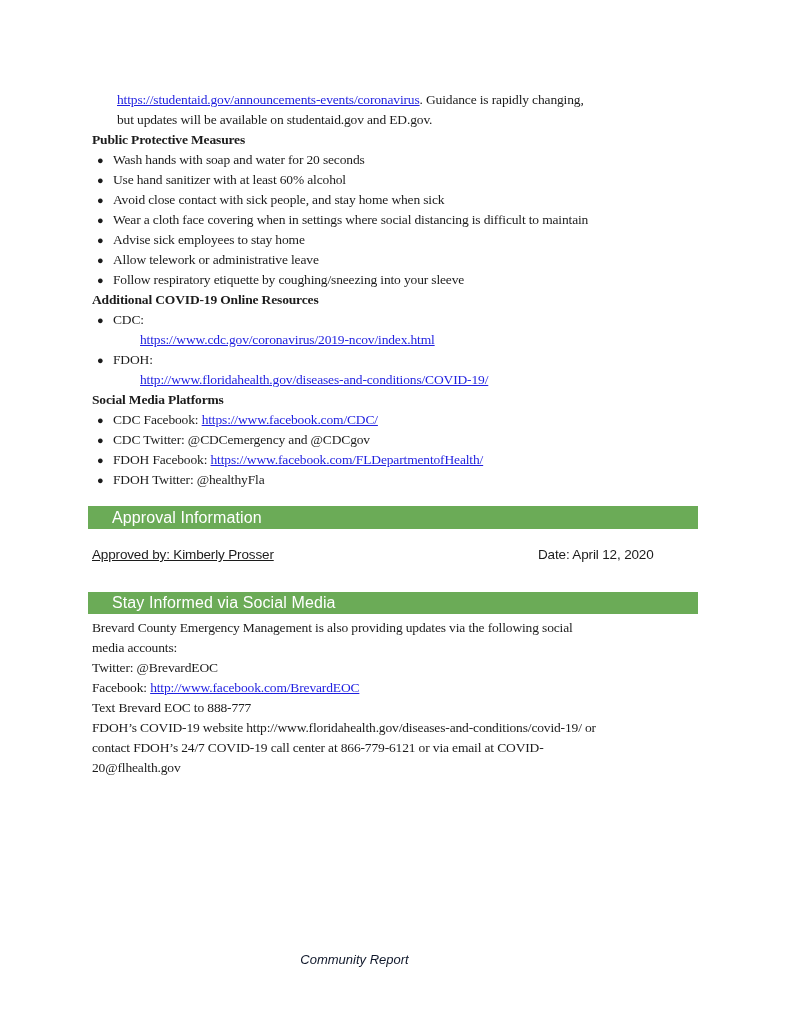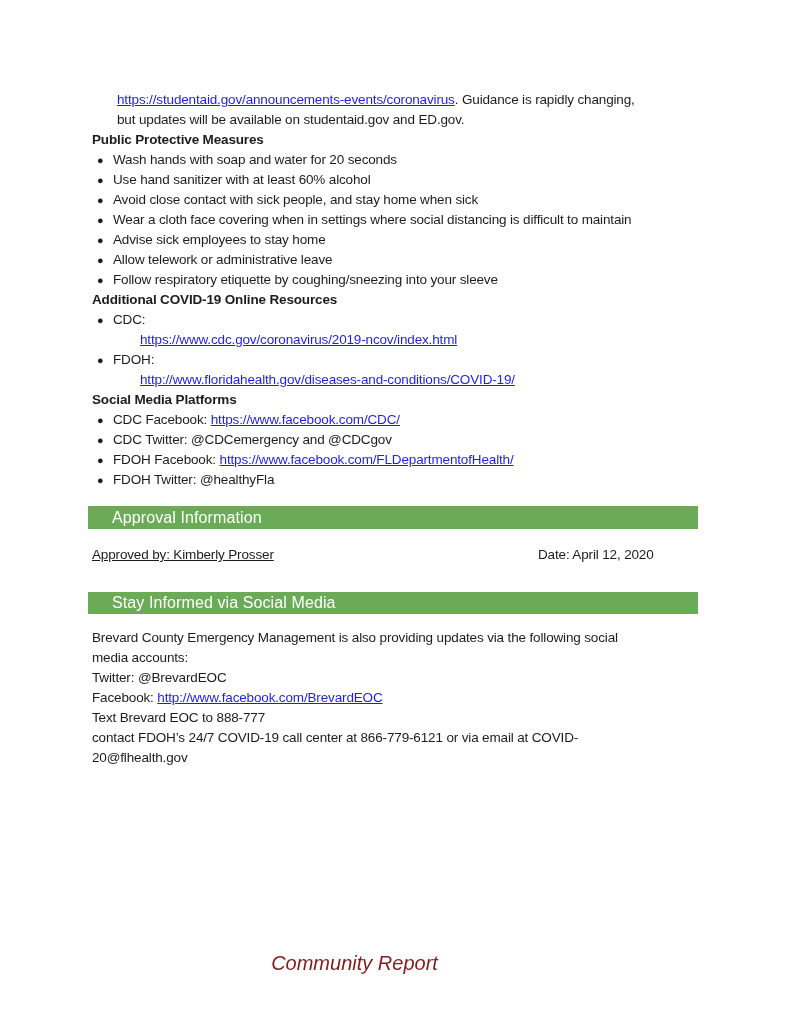"https://studentaid.gov/announcements-eve" .line, .heading, .bullet-row, .sublink { font-family: none -> Liberation Serif, serif }
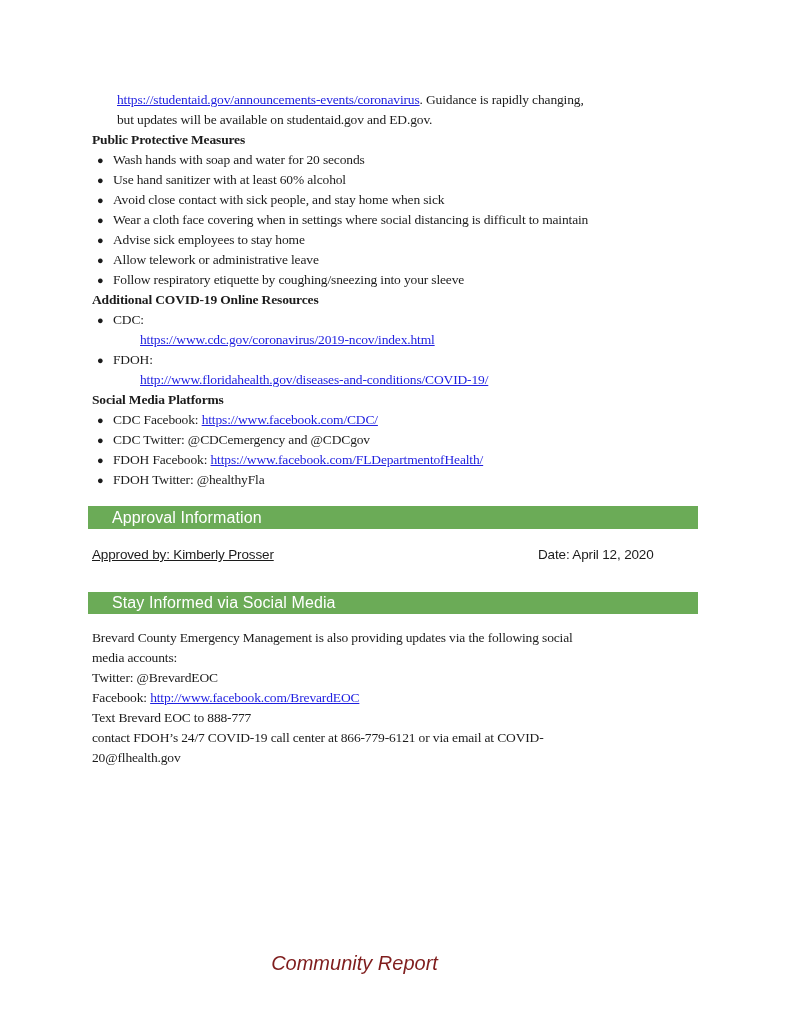"Brevard County Emergency Management is" .stay-para { margin-top: 14px -> 4px }
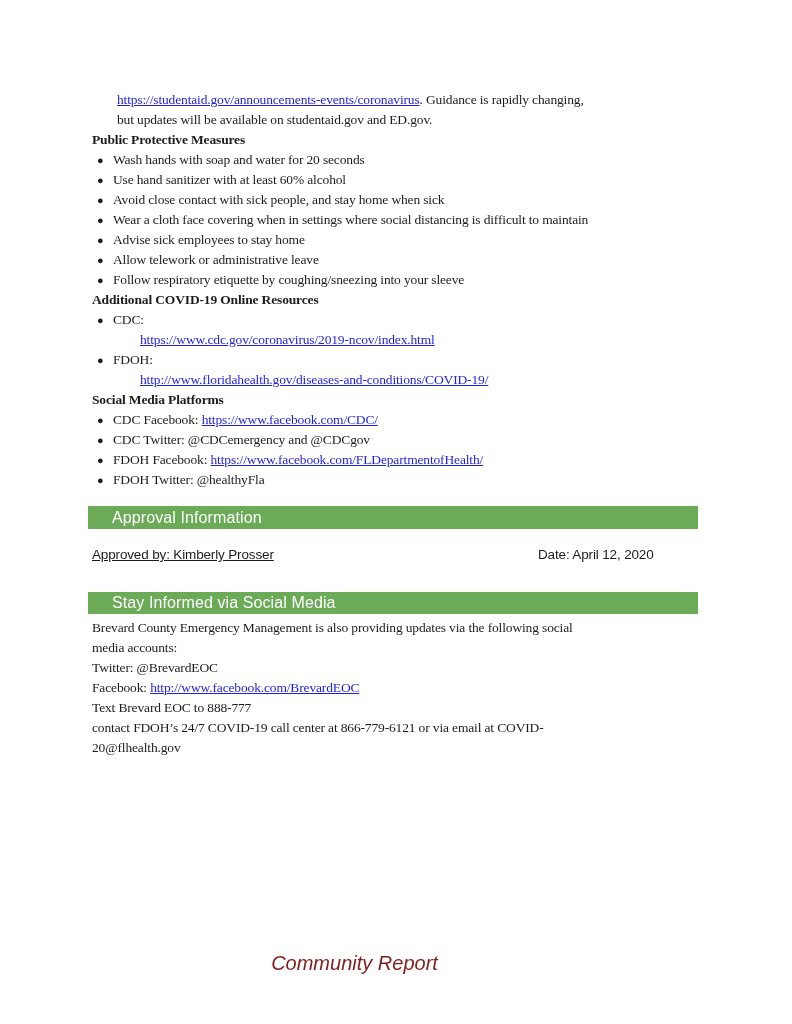"FDOH’s COVID-19 website" div.line { html: none -> <div><span>FDOH’s COVID-19 website http://www.floridahealth.gov/diseases-and-conditions/covid-19/ or</span></div> }
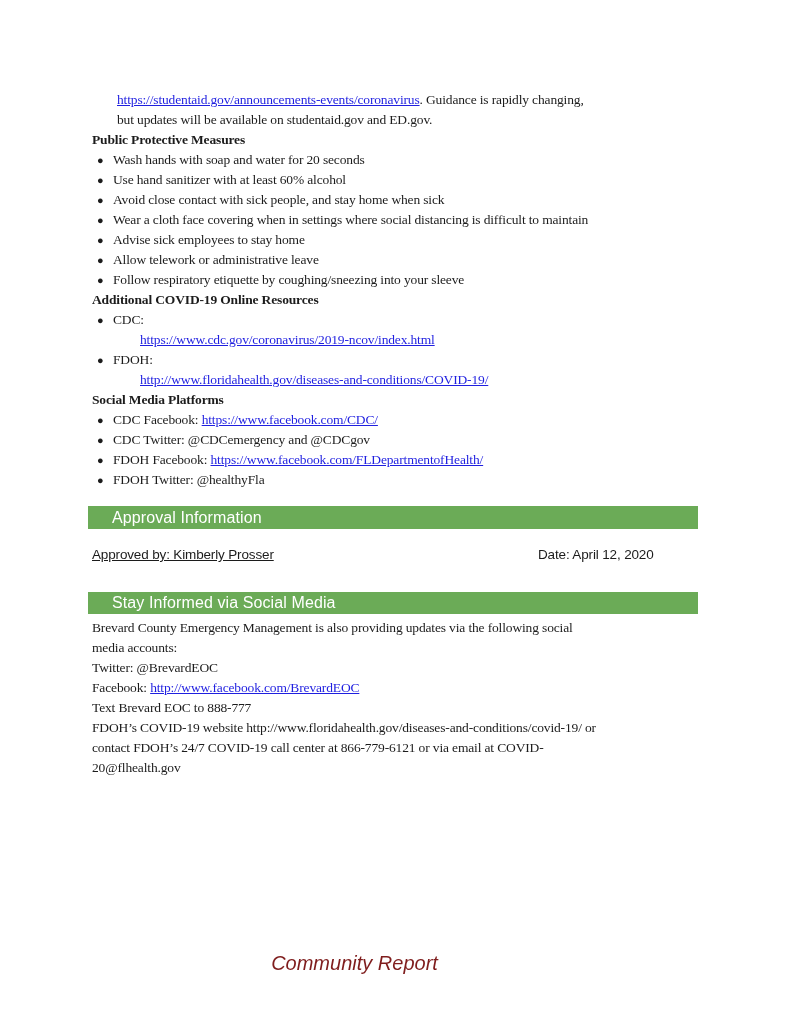"Community Report" .footer { color: #7f1d1d -> #0f172a; font-size: 20px -> 13px }
